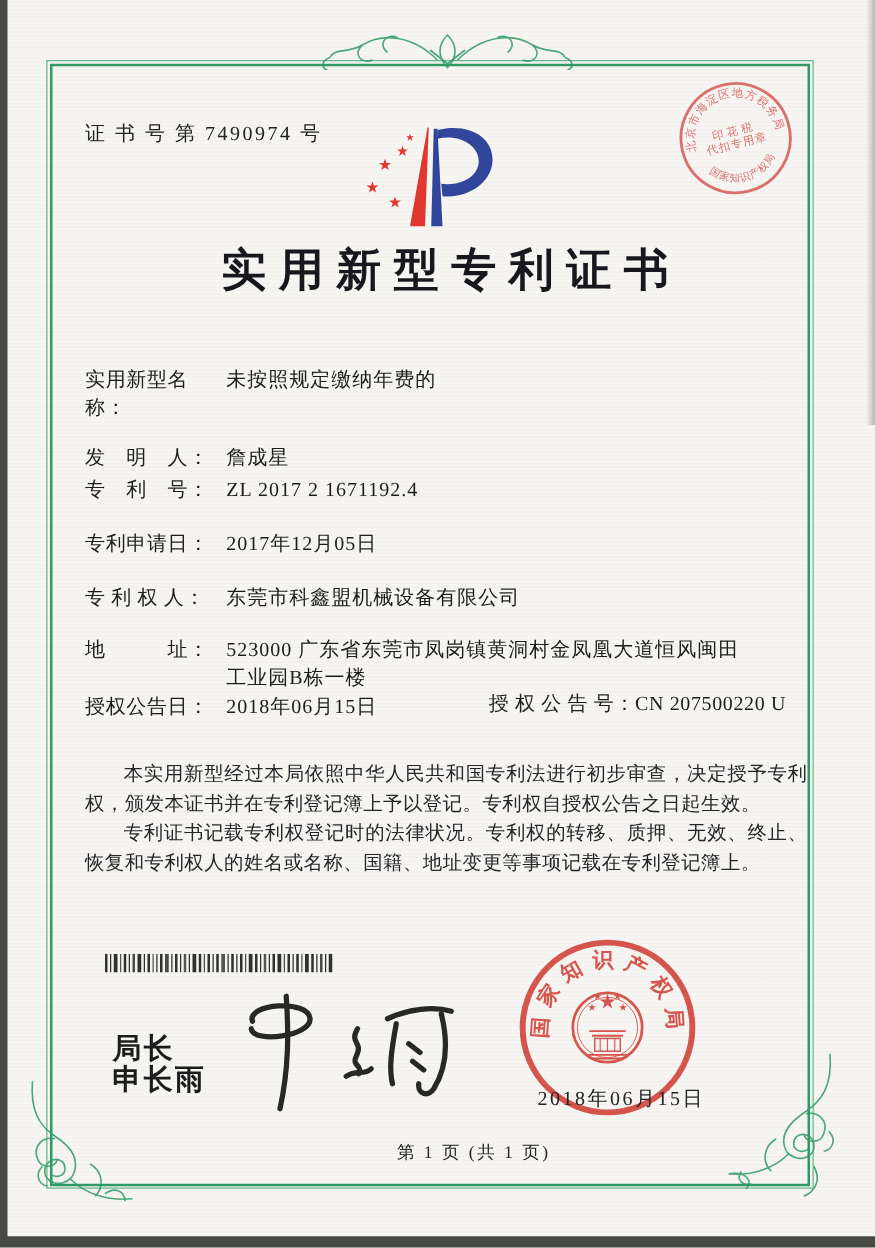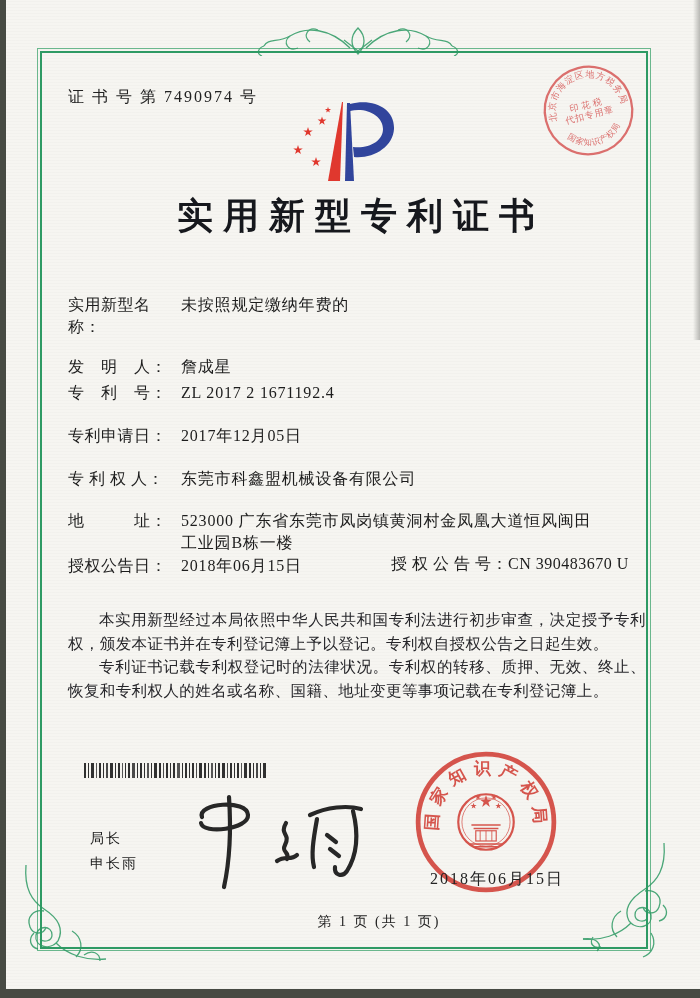"证 书 号 第 7490974" .cert-no { top: 87px -> 97px }
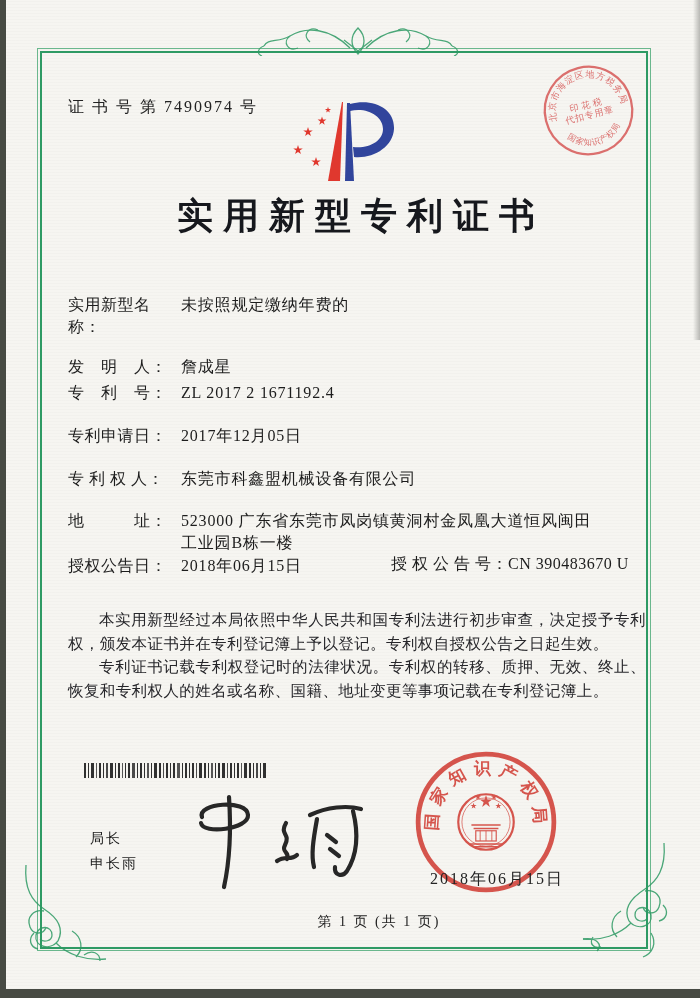"CN 390483670 U" span { text: 390483670 -> 207500220 }
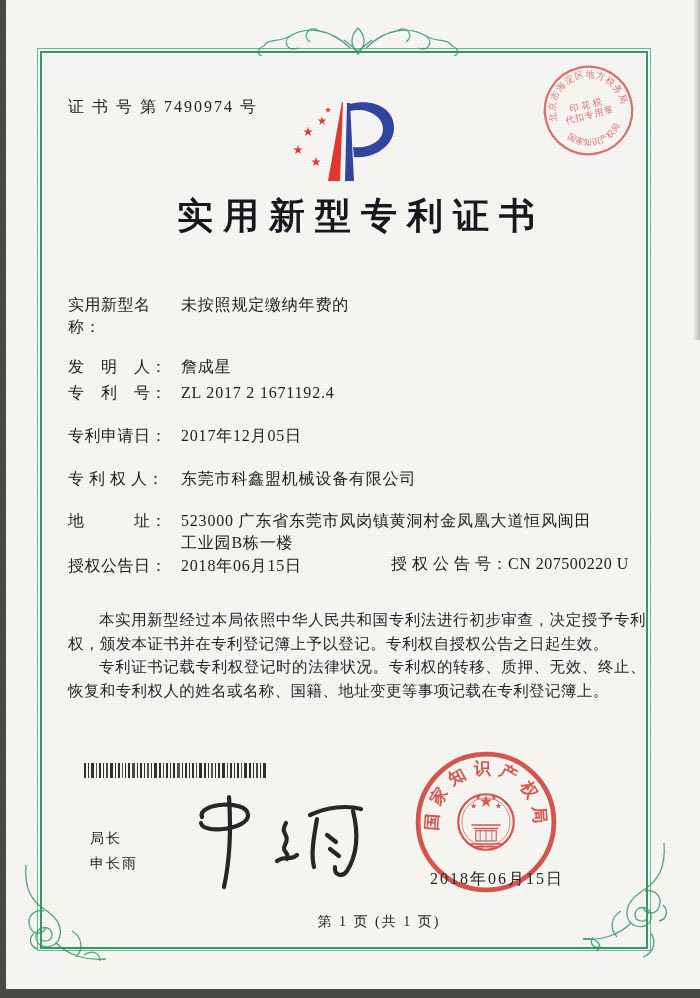"局长" .director { font-size: 14px -> 23px; font-weight: normal -> bold }
